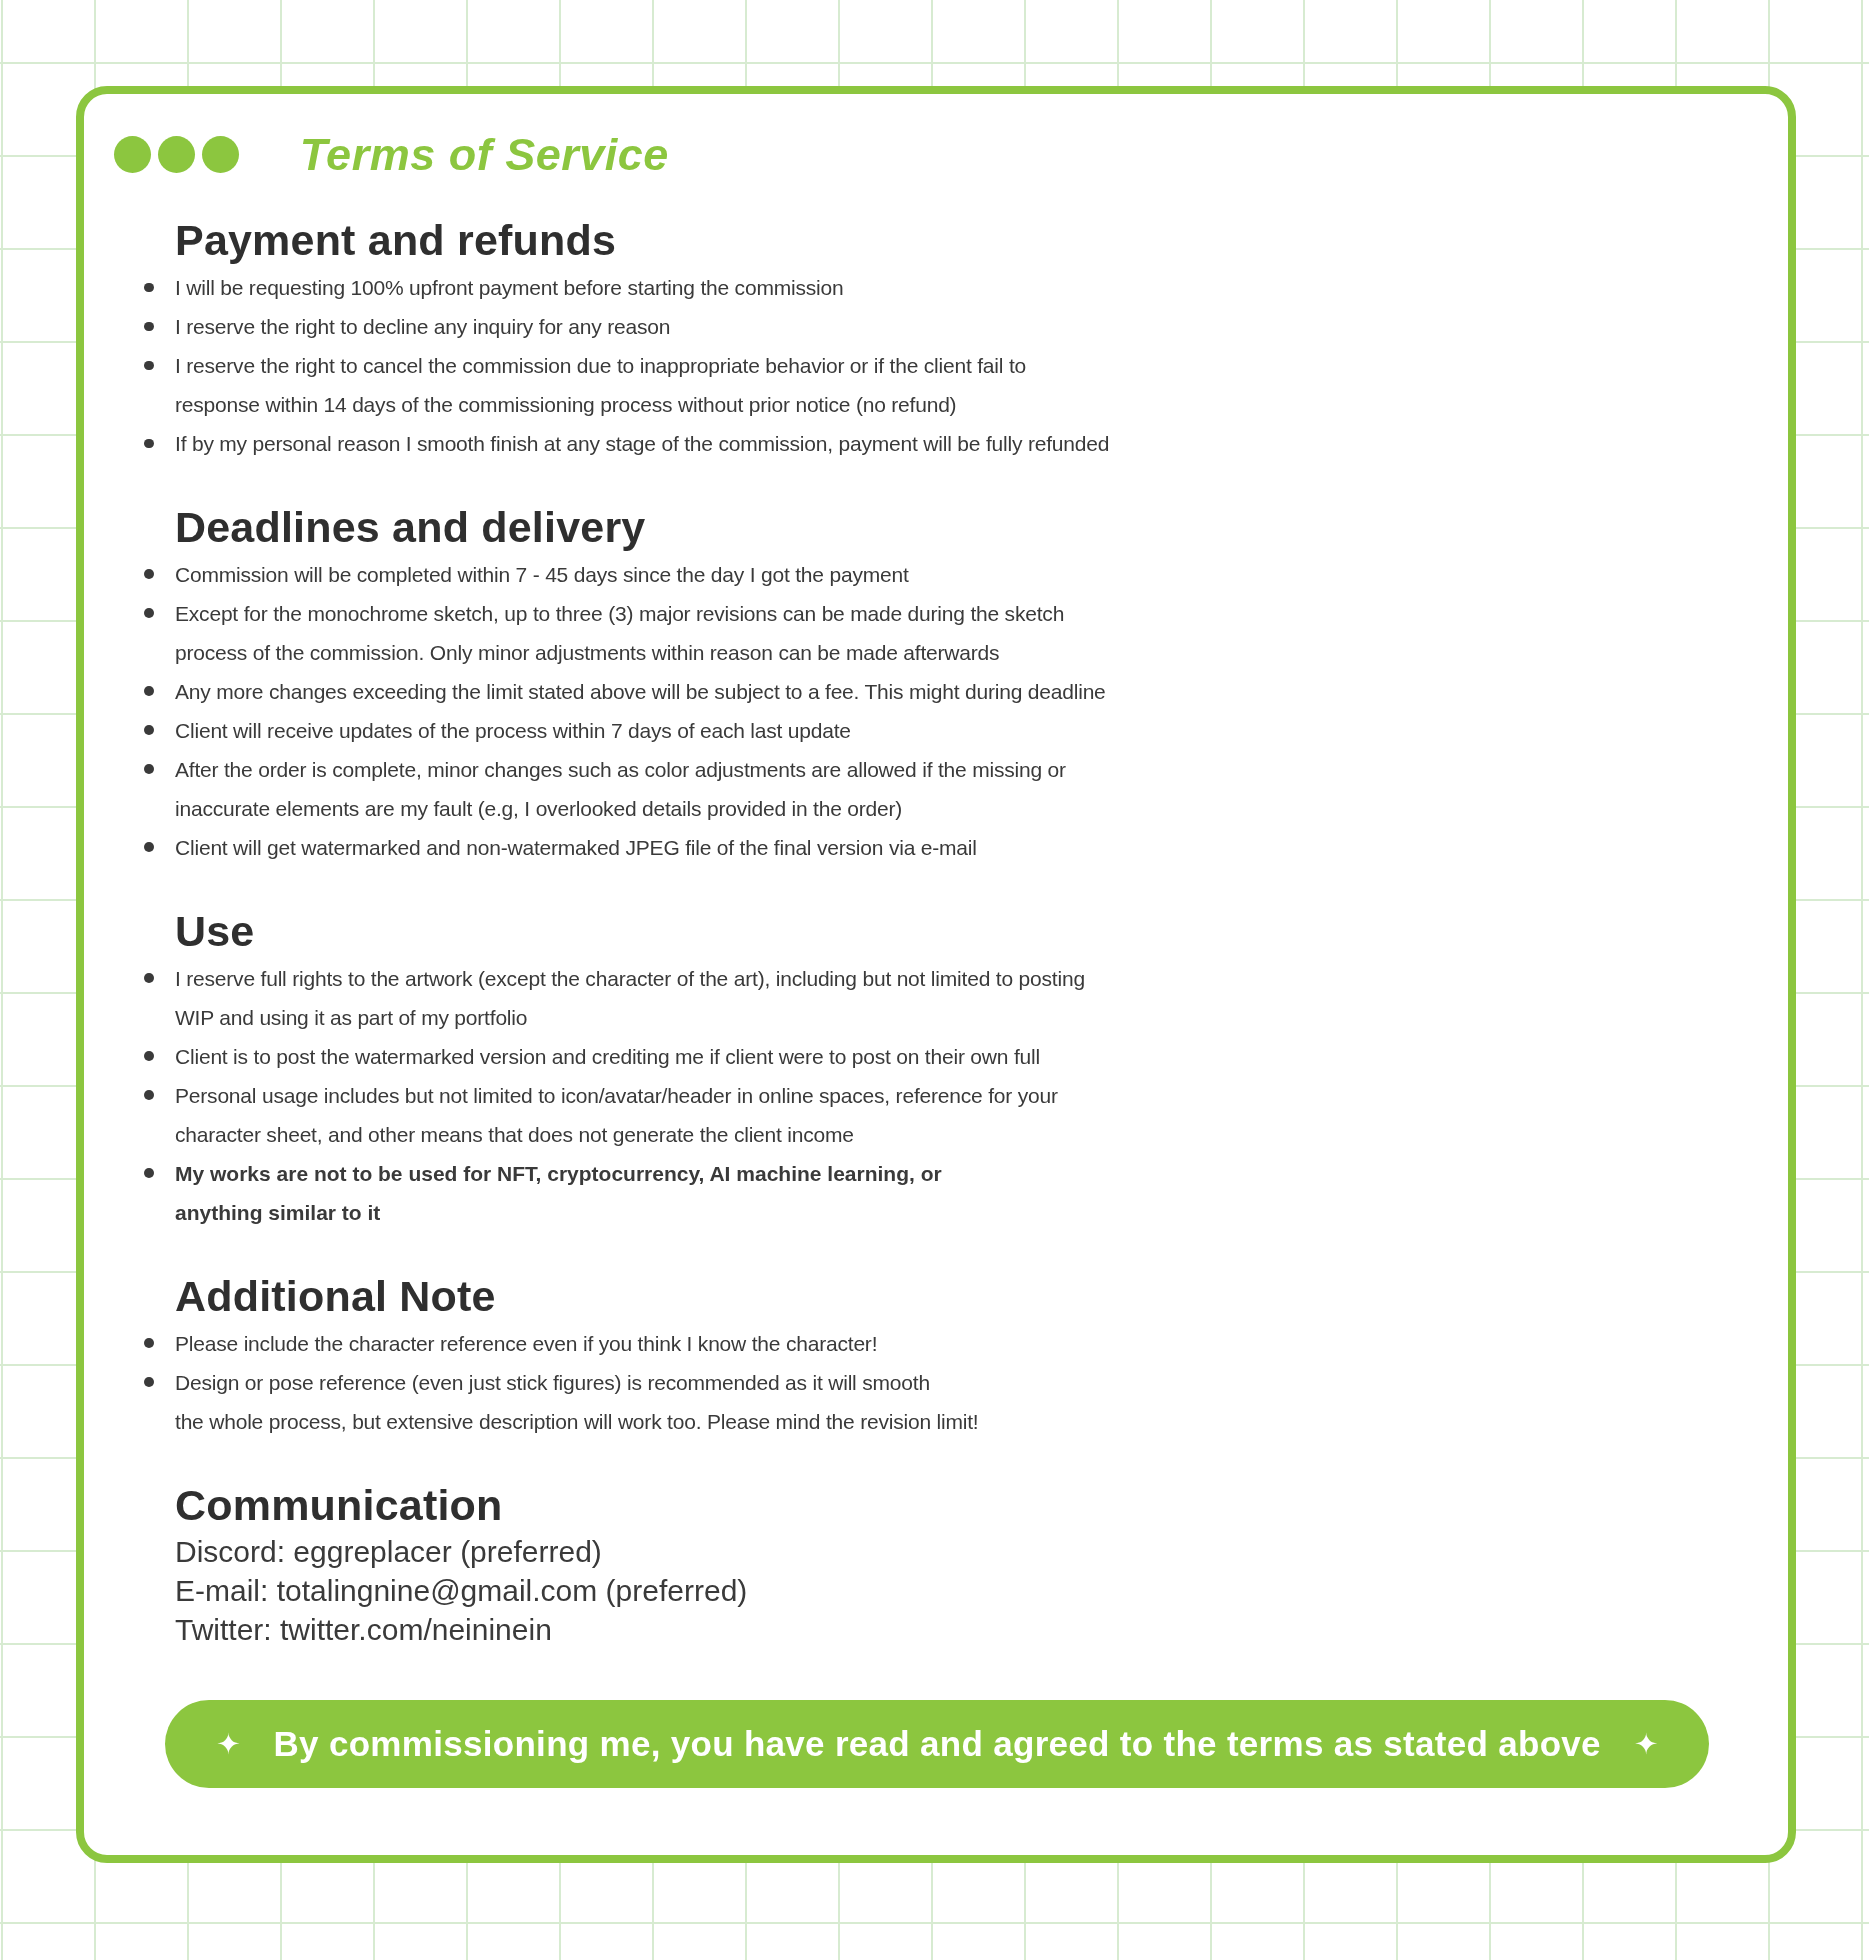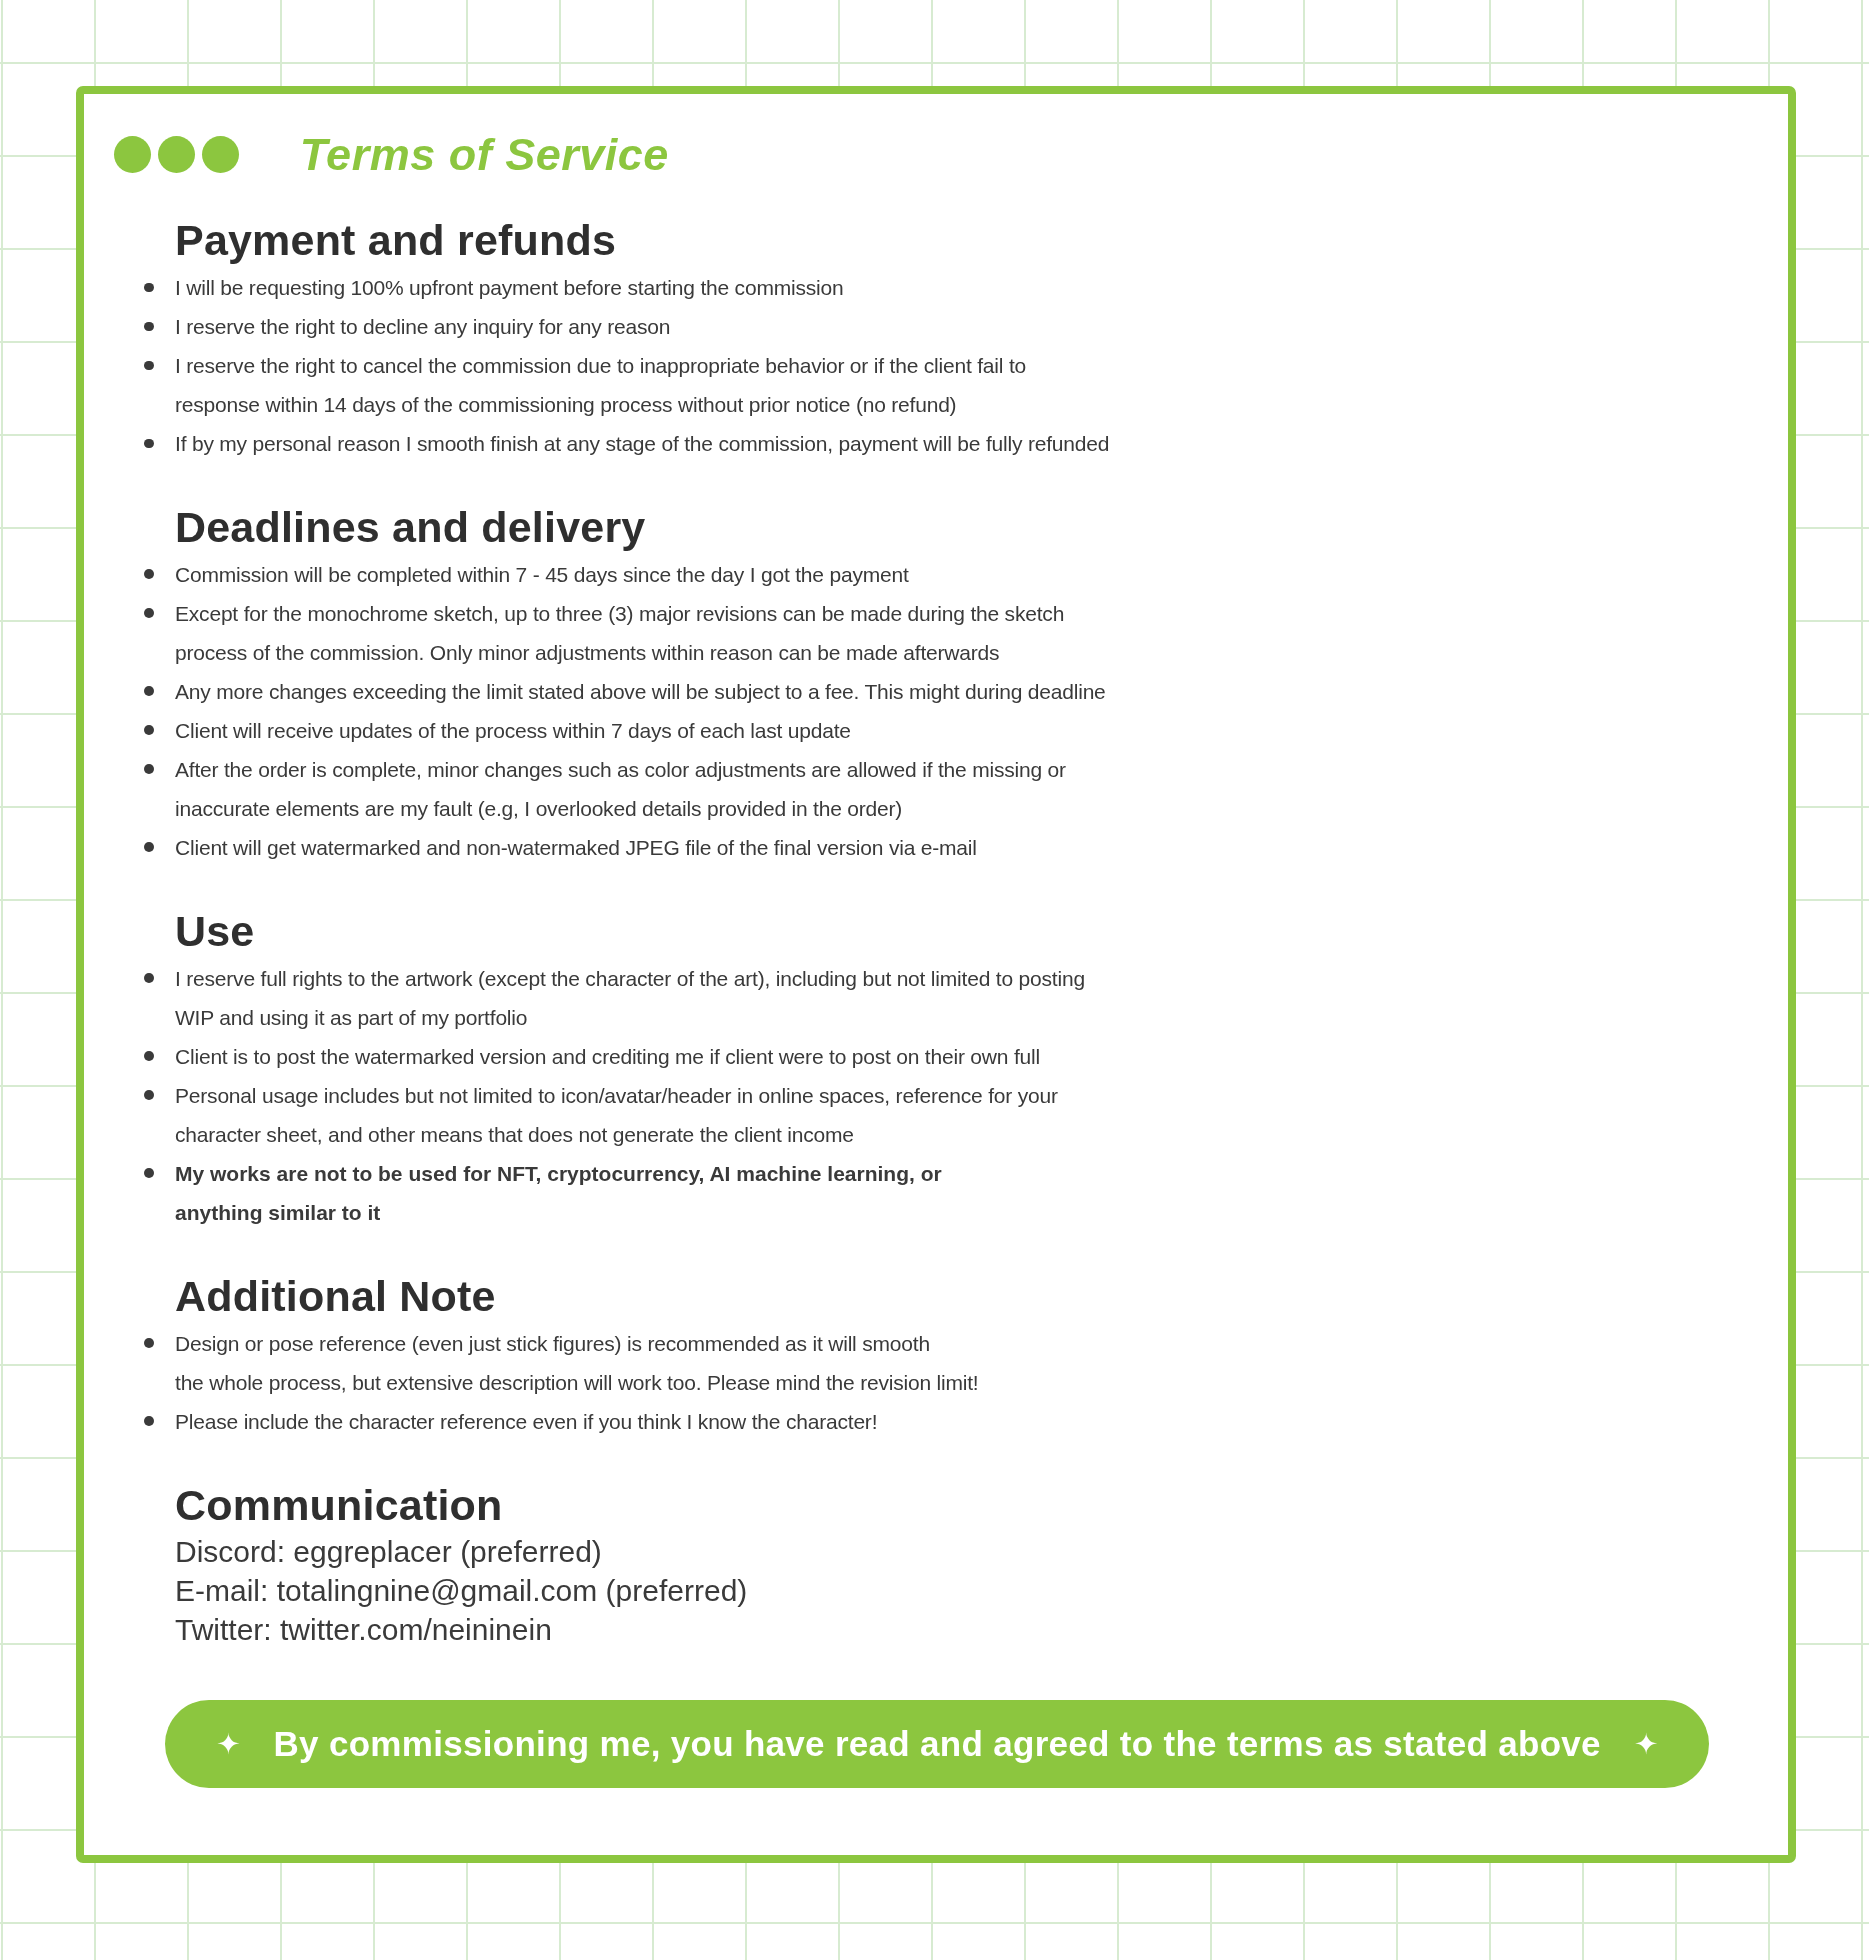"Terms of Service" .card { border-radius: 7px -> 31px }
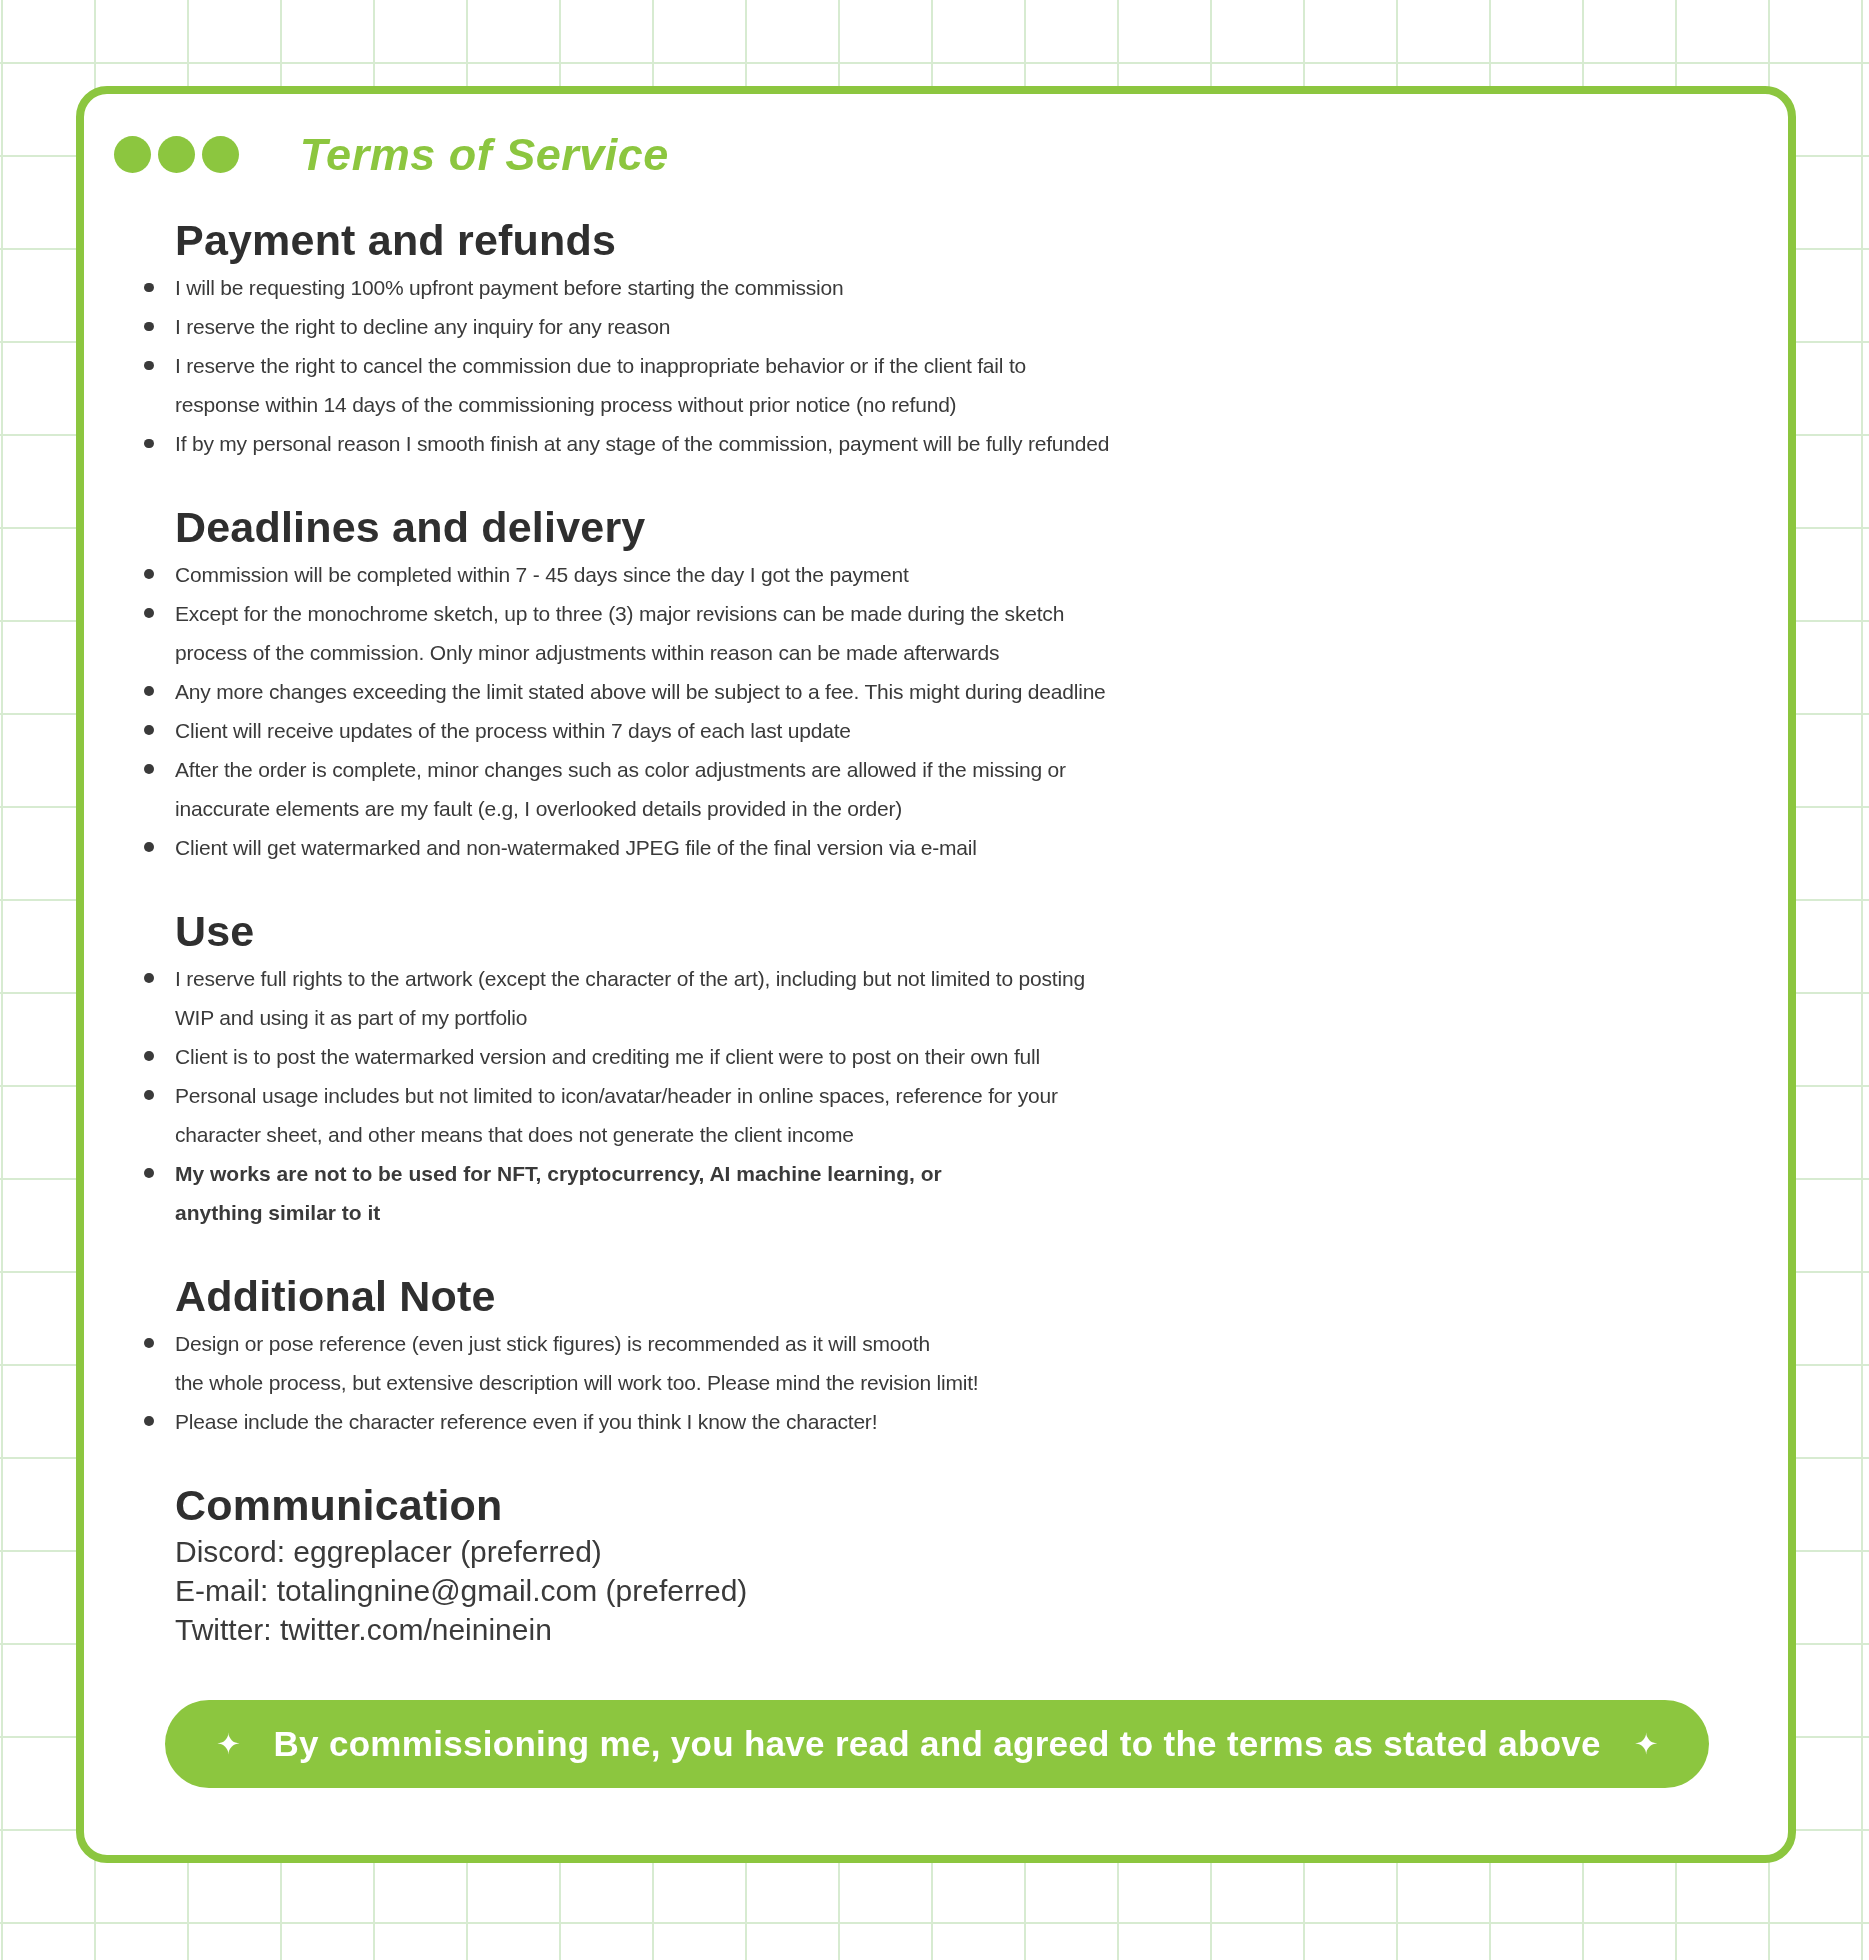"Design or pose reference (even" li { order: before "Please include the character reference" -> after "Please include the character reference" }
